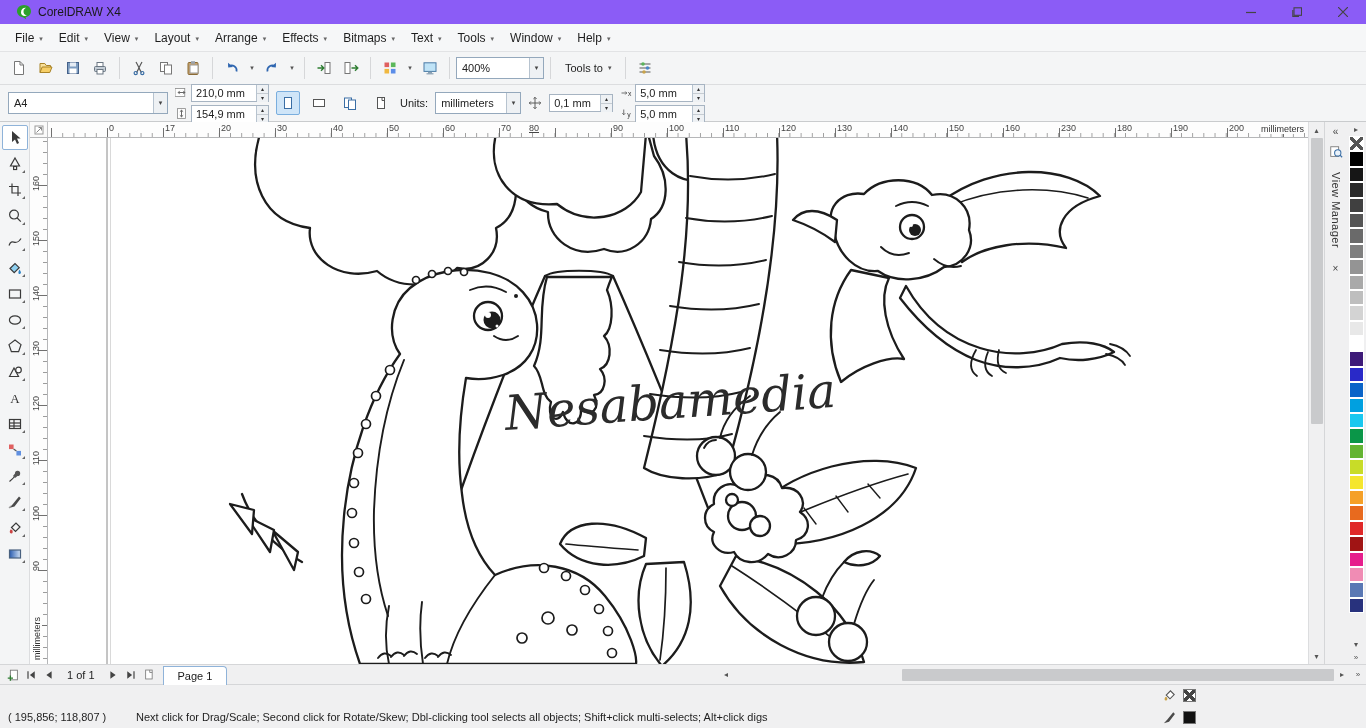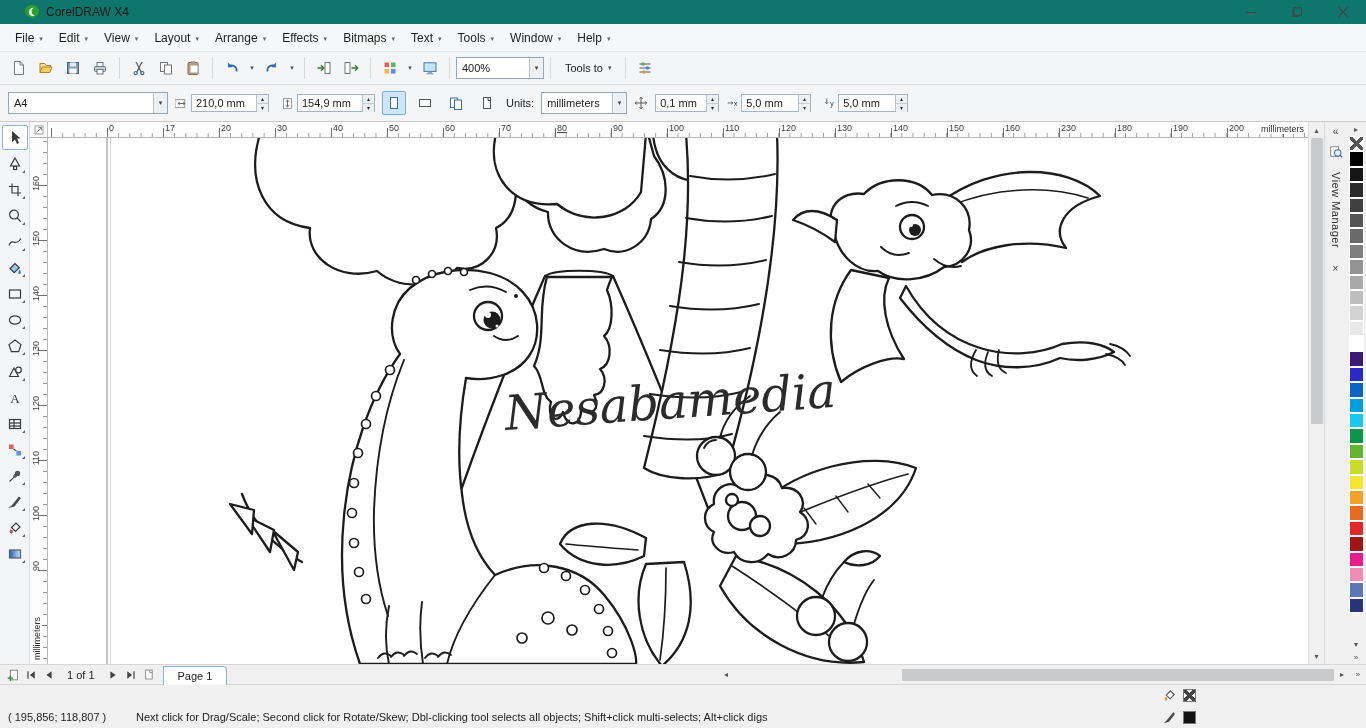"CorelDRAW X4" .titlebar { background: #0f766e -> #8b5cf6; padding-left: 24px -> 16px }
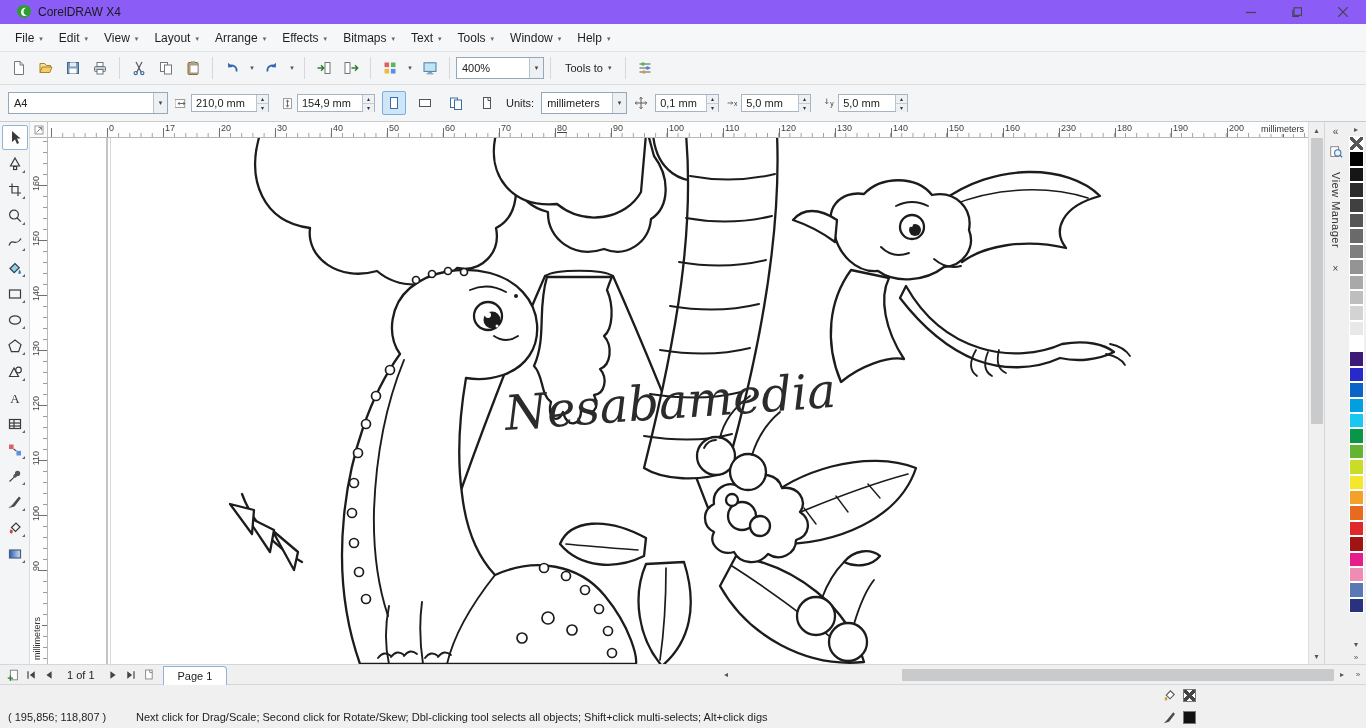"210,0 mm" .stack { flex-direction: row -> column; gap: 12px -> 3px }
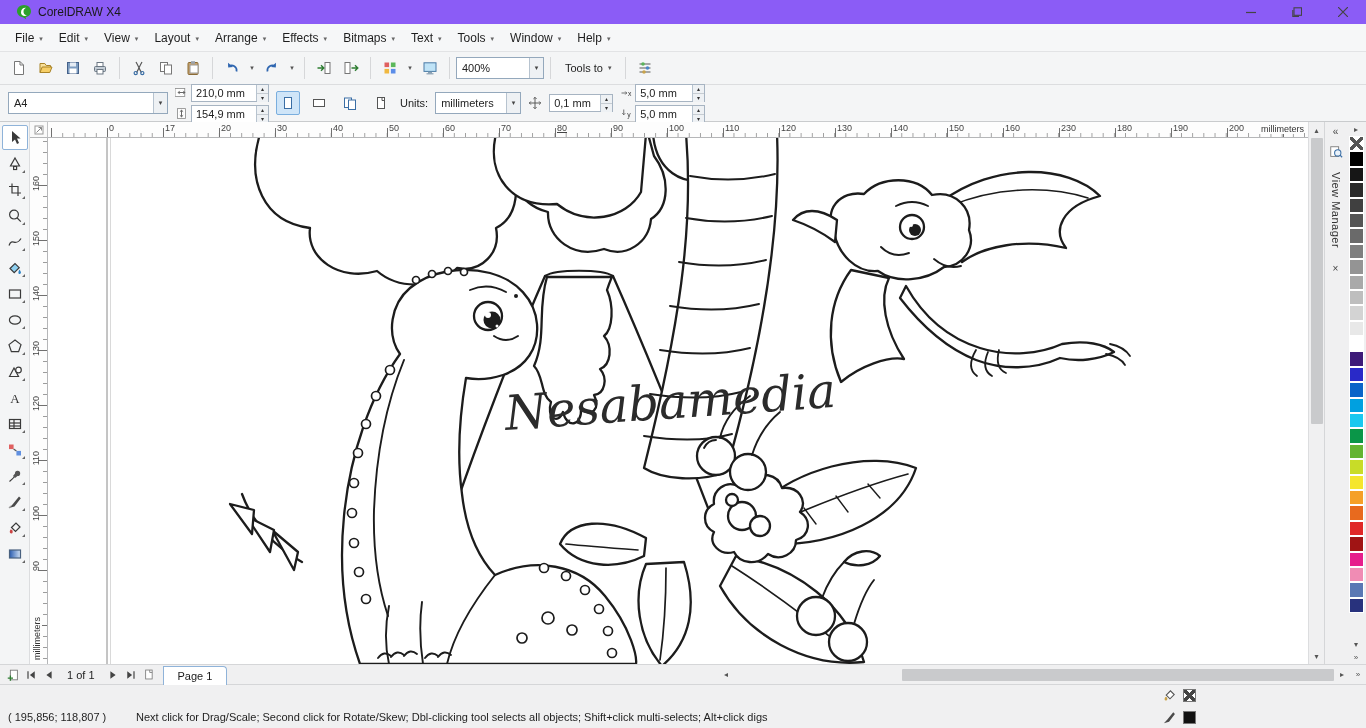"80" span.hlab { left: 509px -> 481px }
